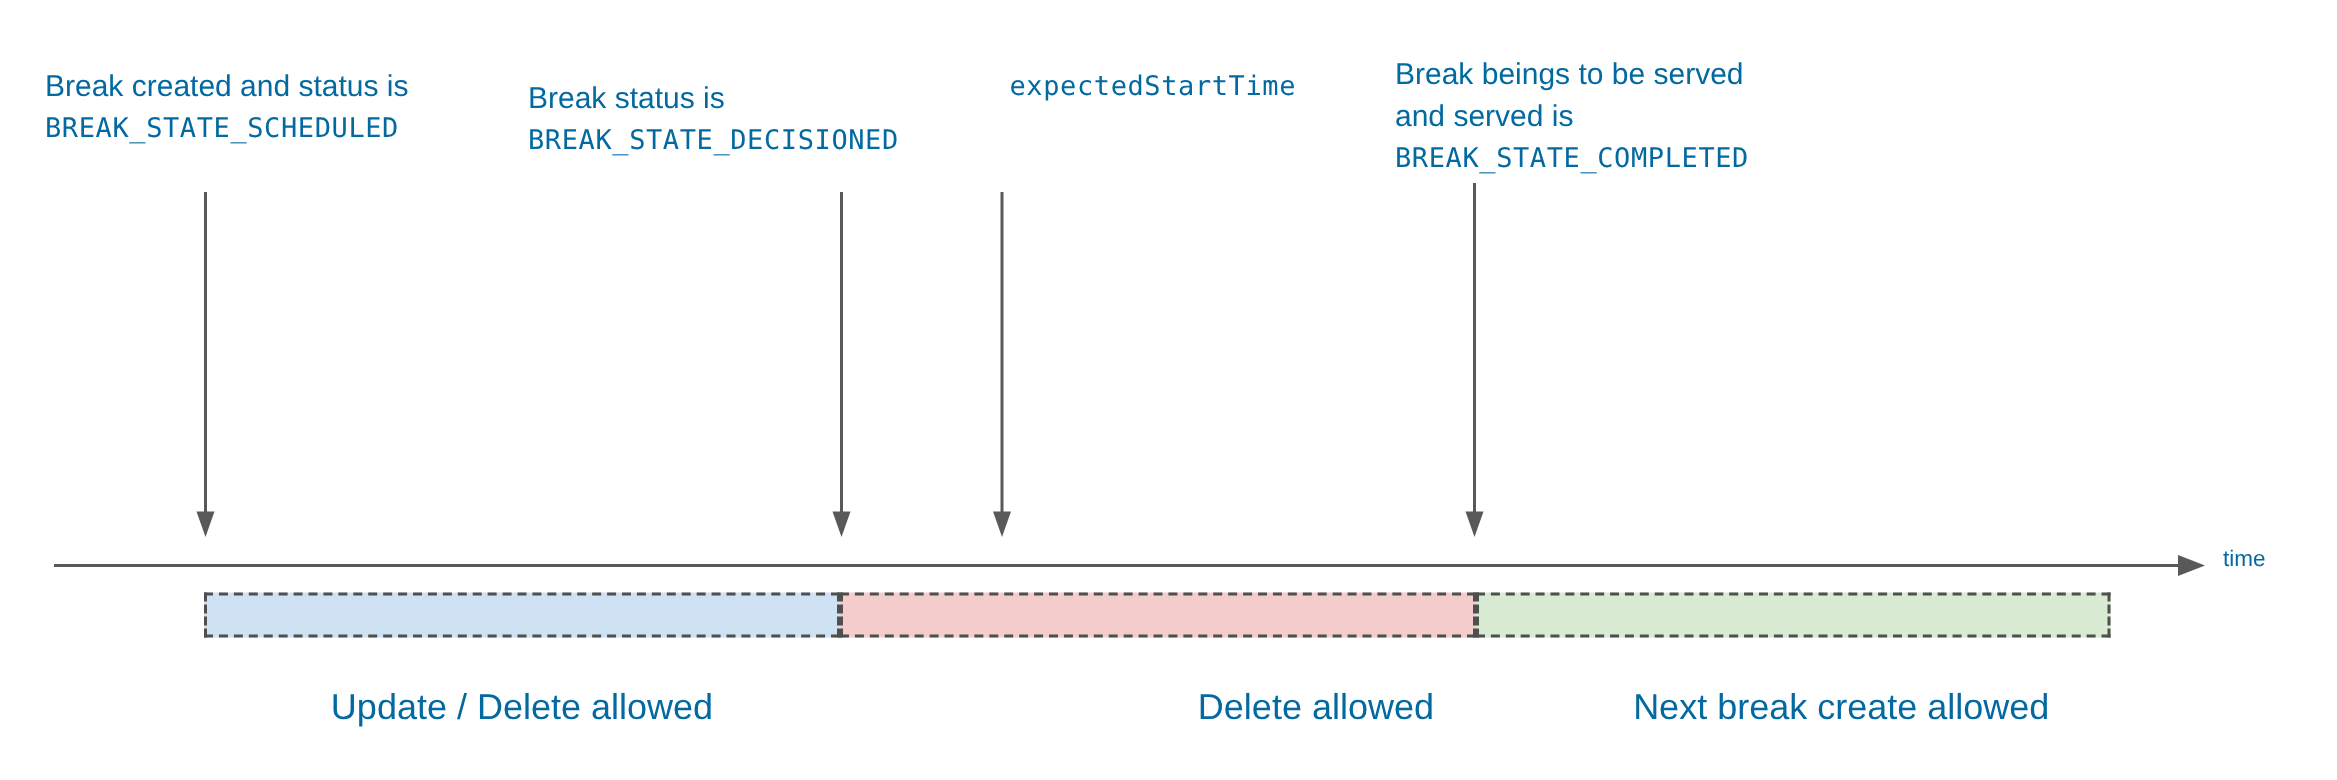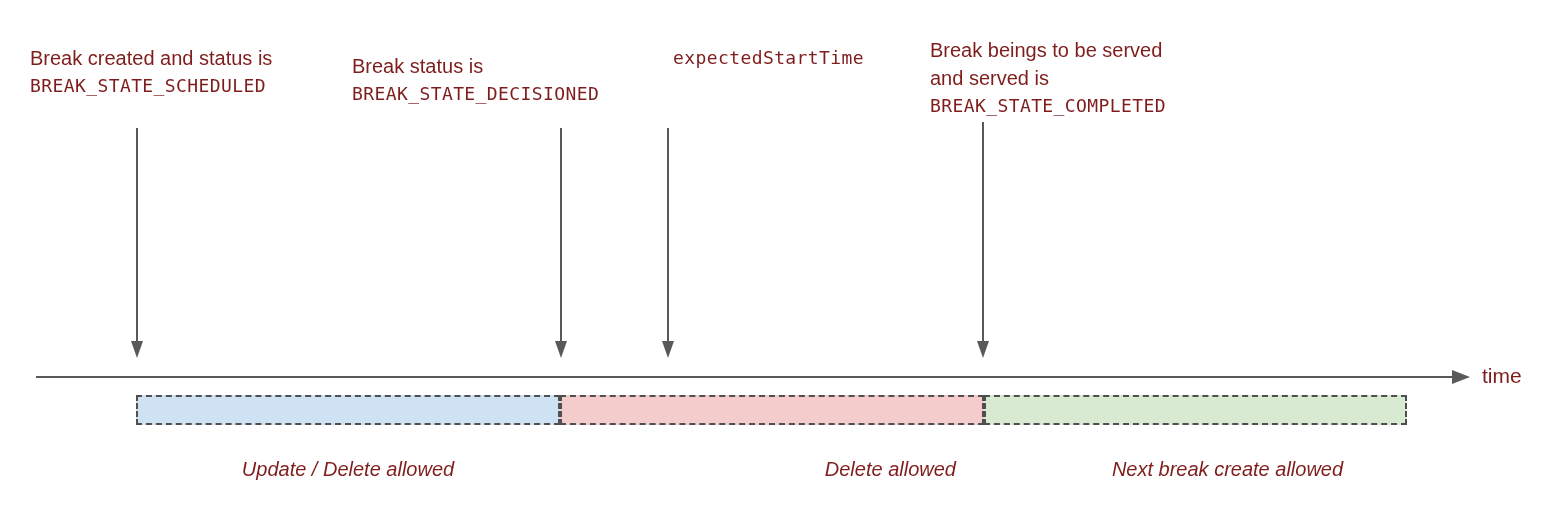"Break created and status is" .canvas { color: #7f1d1d -> #0369a1 }
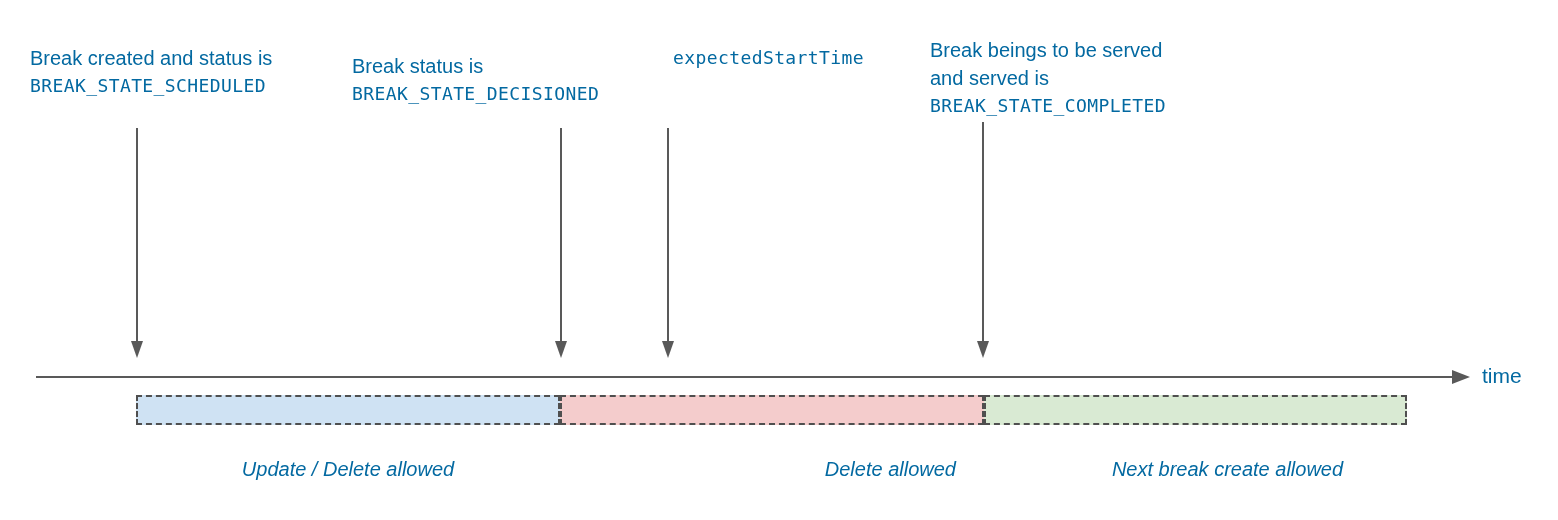"time" .time-label { font-size: 21px -> 15px }
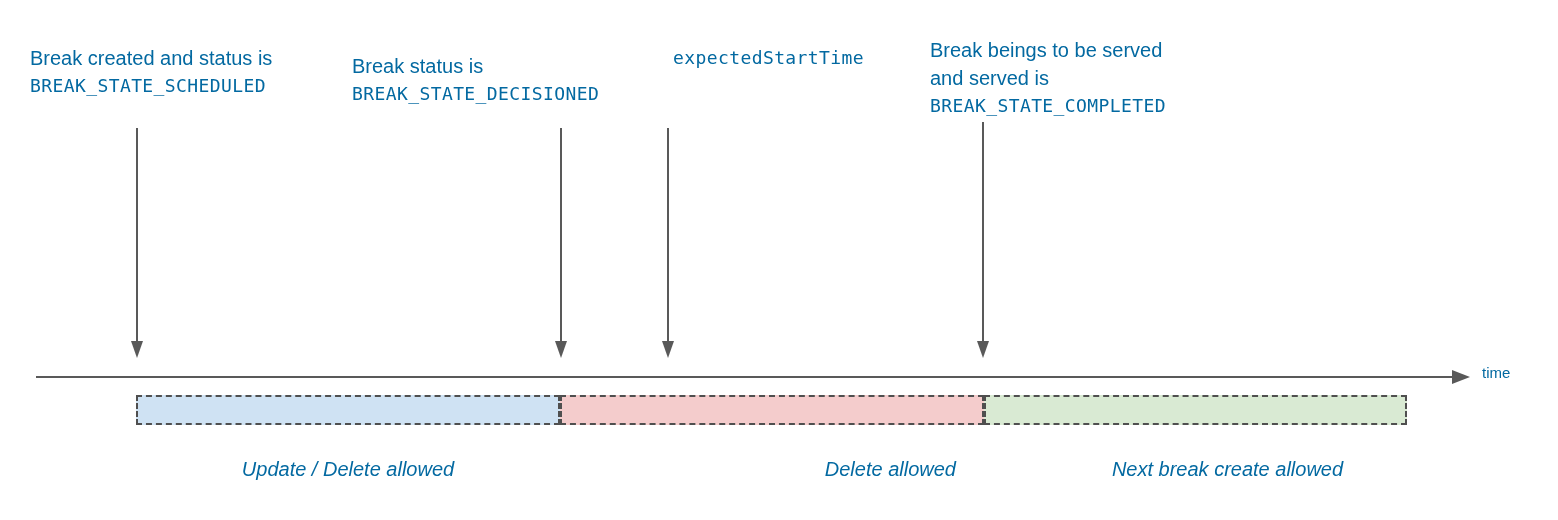"Update / Delete allowed" .segment-label { font-size: 20px -> 24px; font-style: italic -> none }
